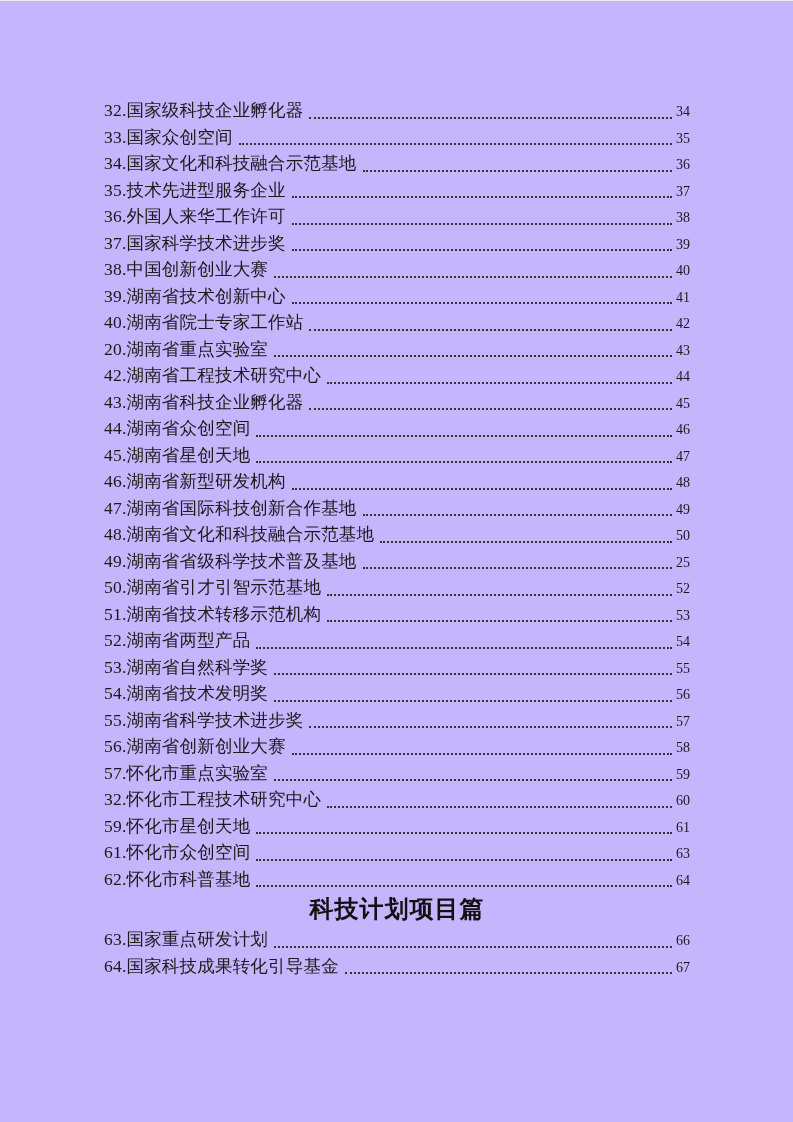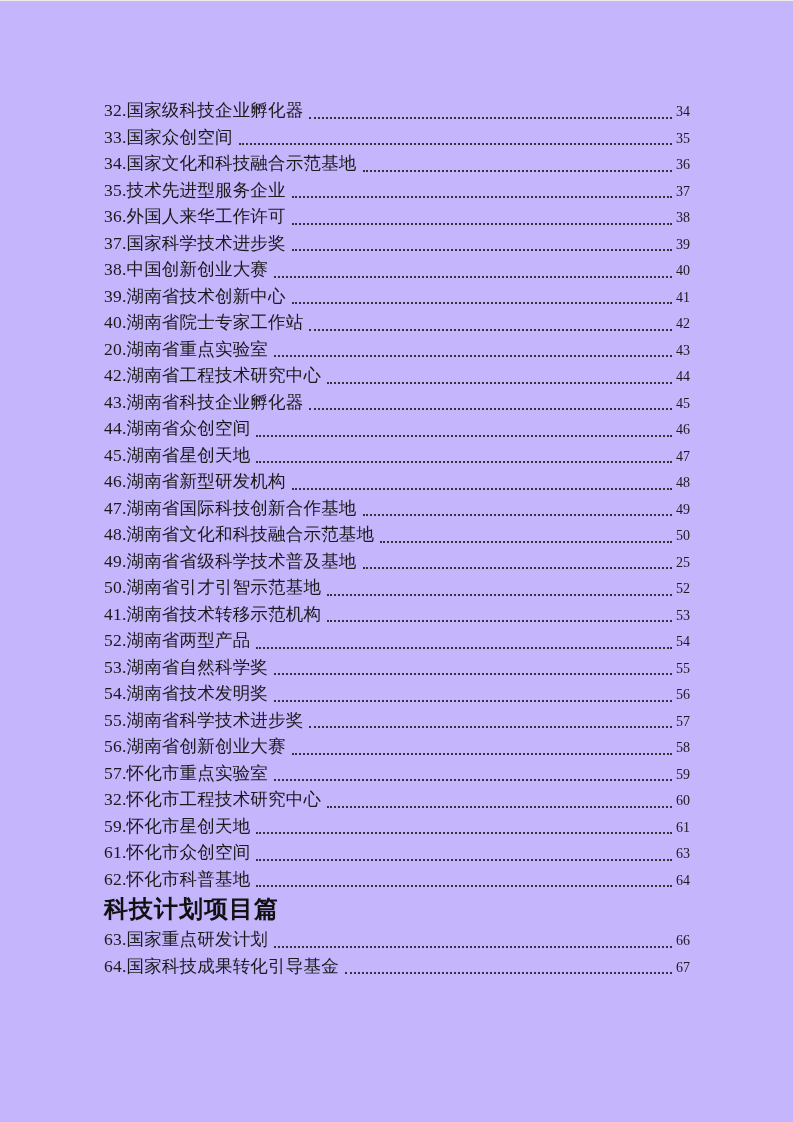"41.湖南省技术转移示范机构" span.toc-label { text: 41 -> 51 }
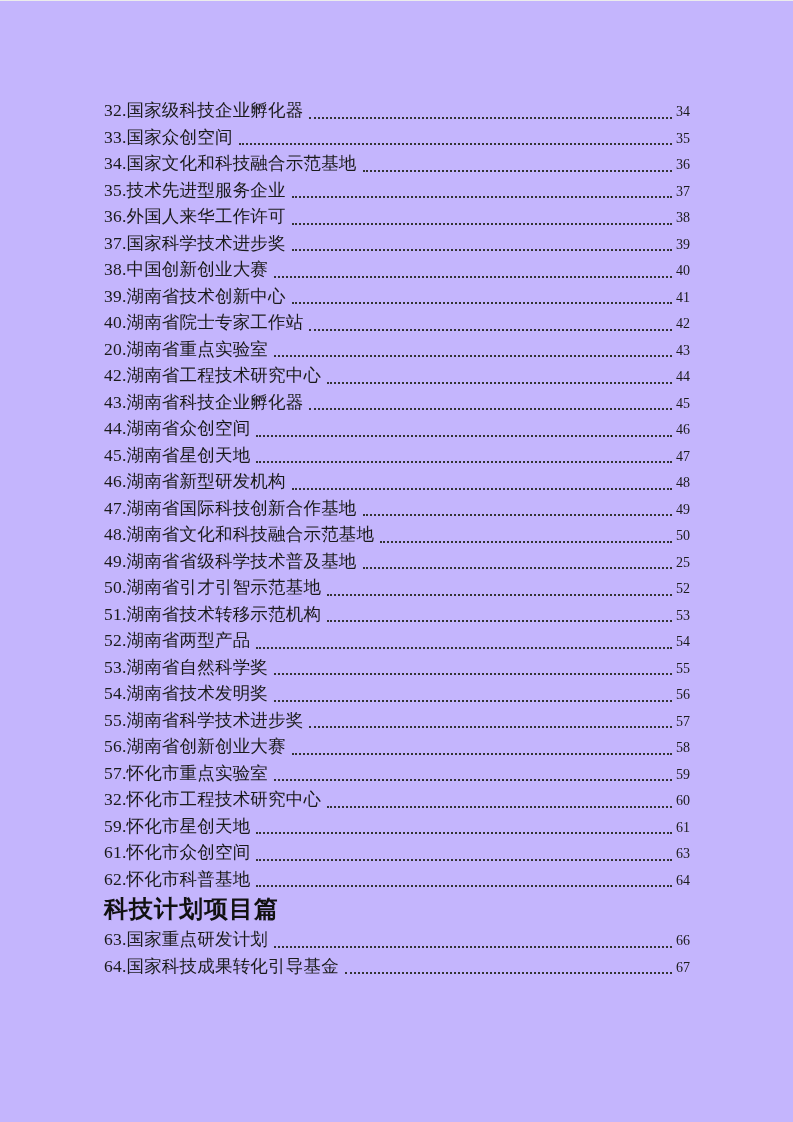"科技计划项目篇" .toc-heading { text-align: left -> center }
